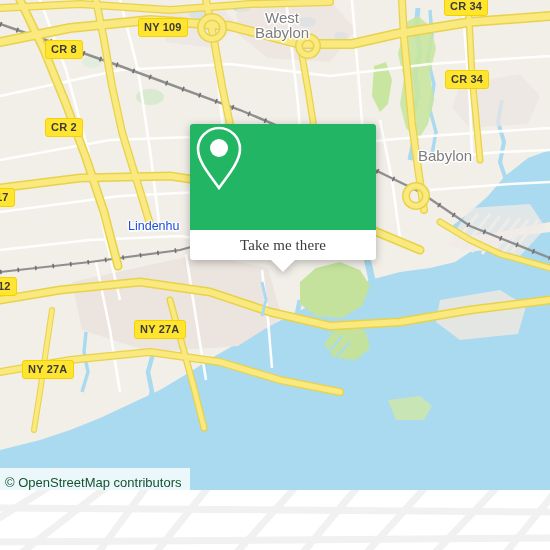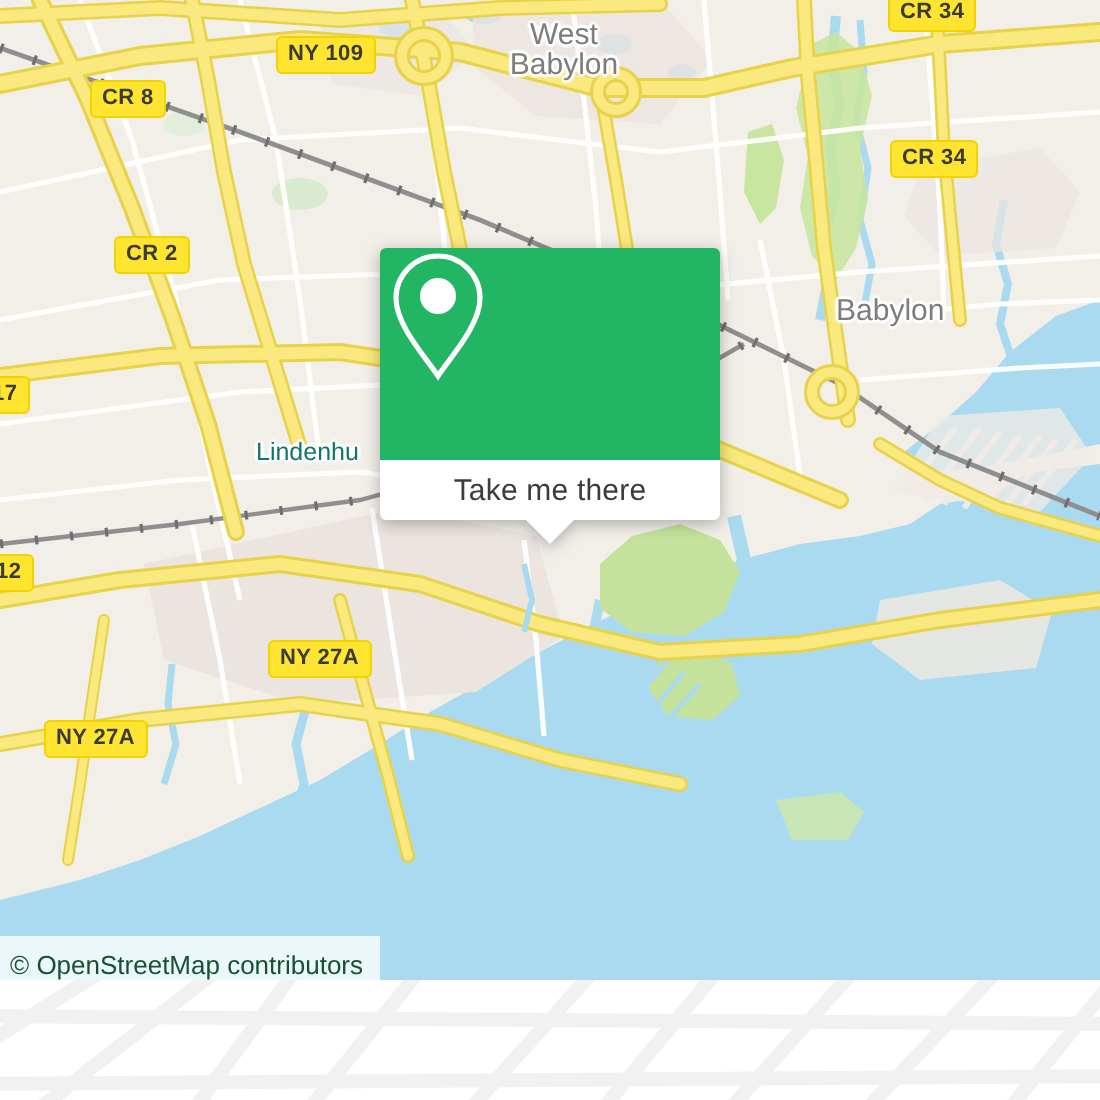"CR 2" div.shield { left: 57px -> 45px }
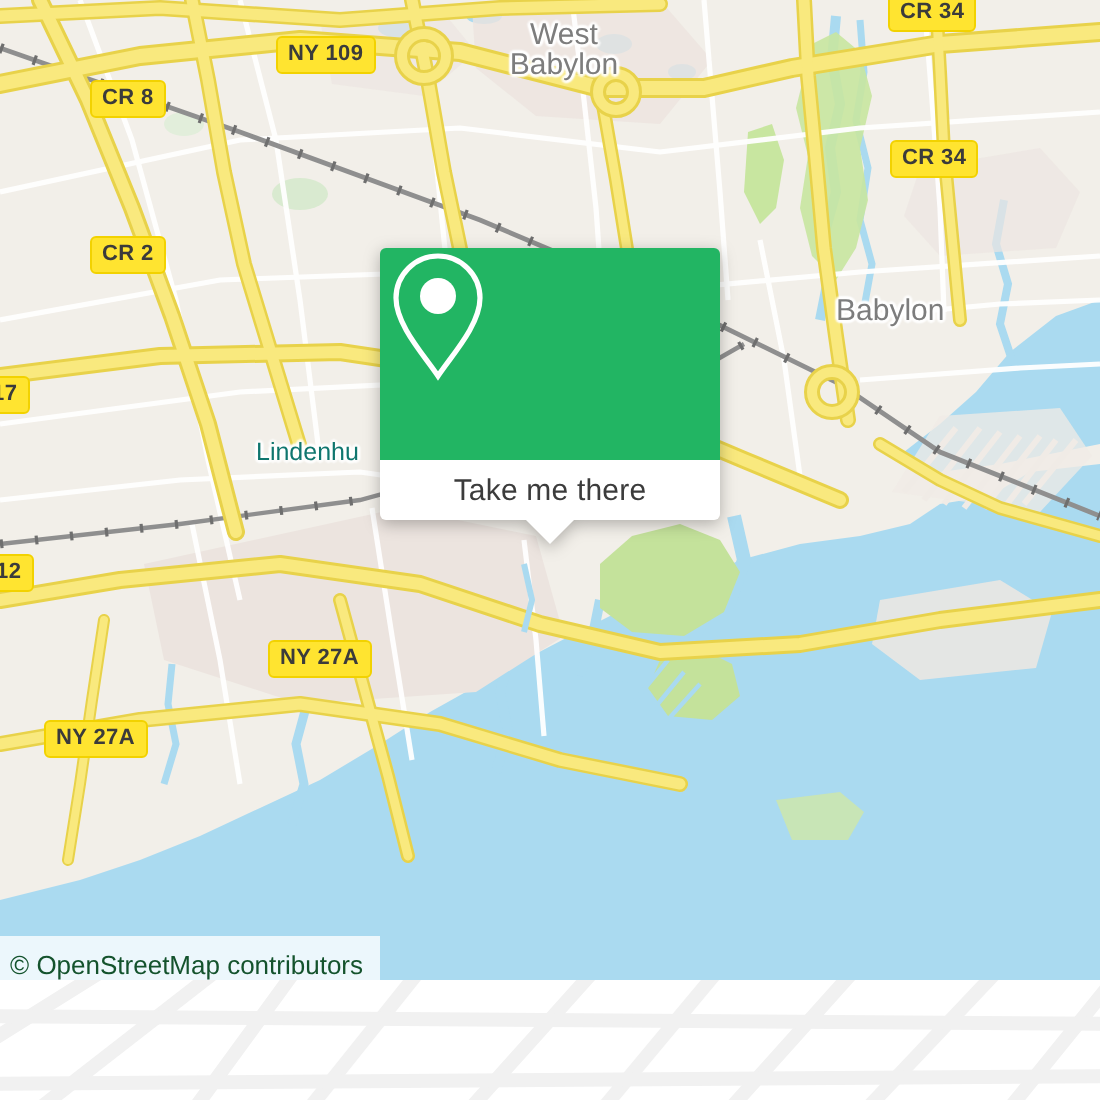"Lindenhu" .placelabel.small { color: #0f766e -> #1d4ed8 }
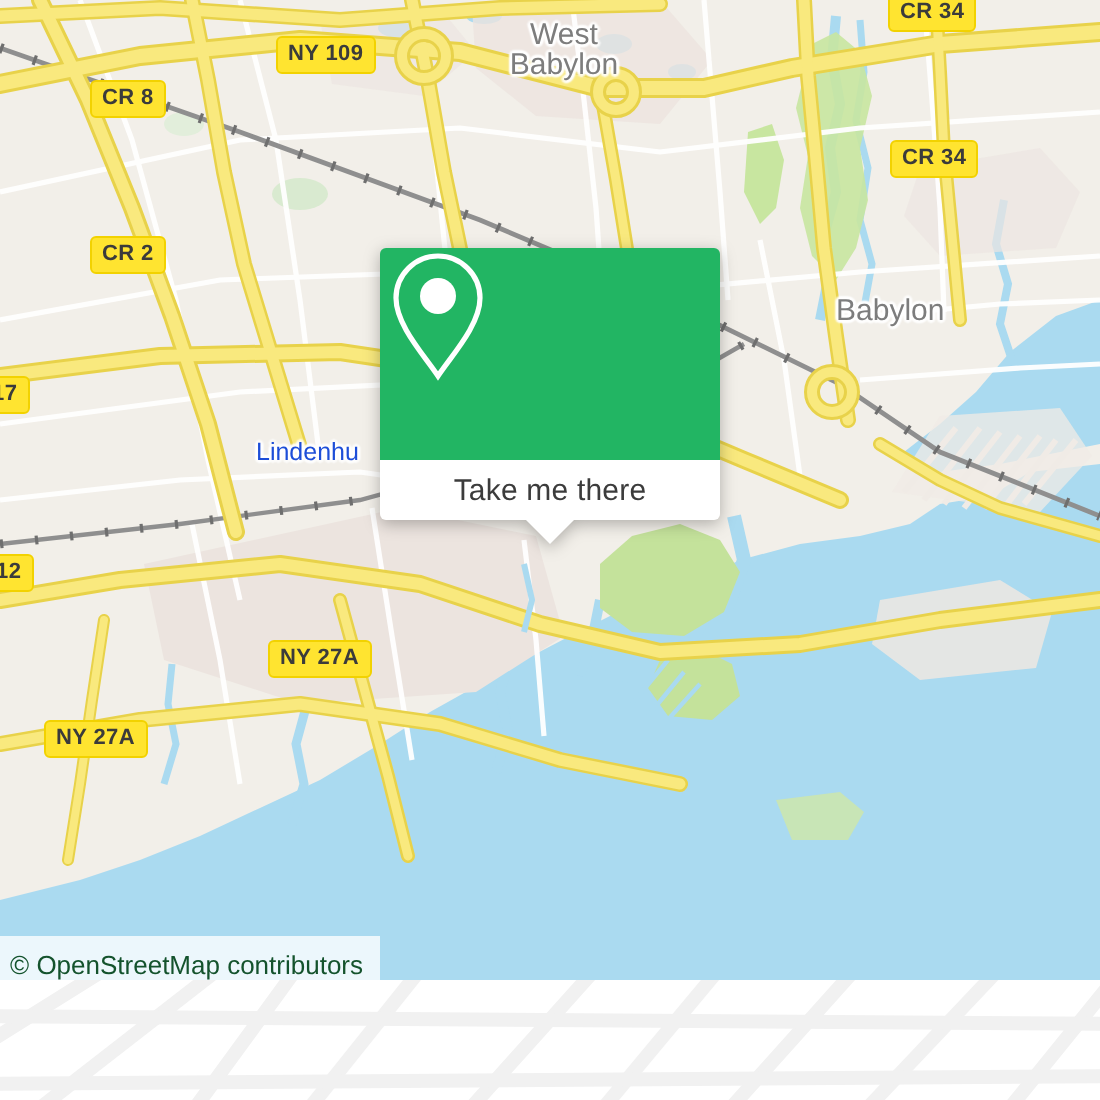"Take me there" .card { font-family: none -> Liberation Serif, serif; width: 170px -> 186px }
